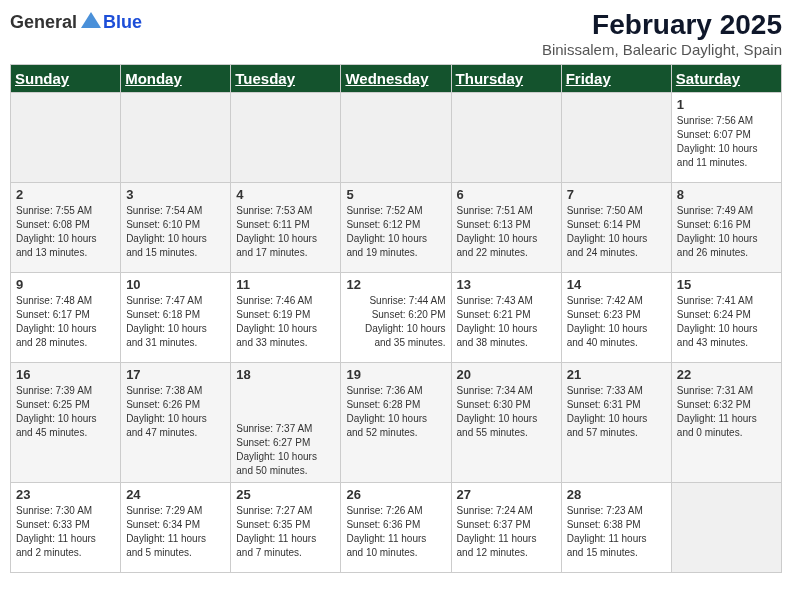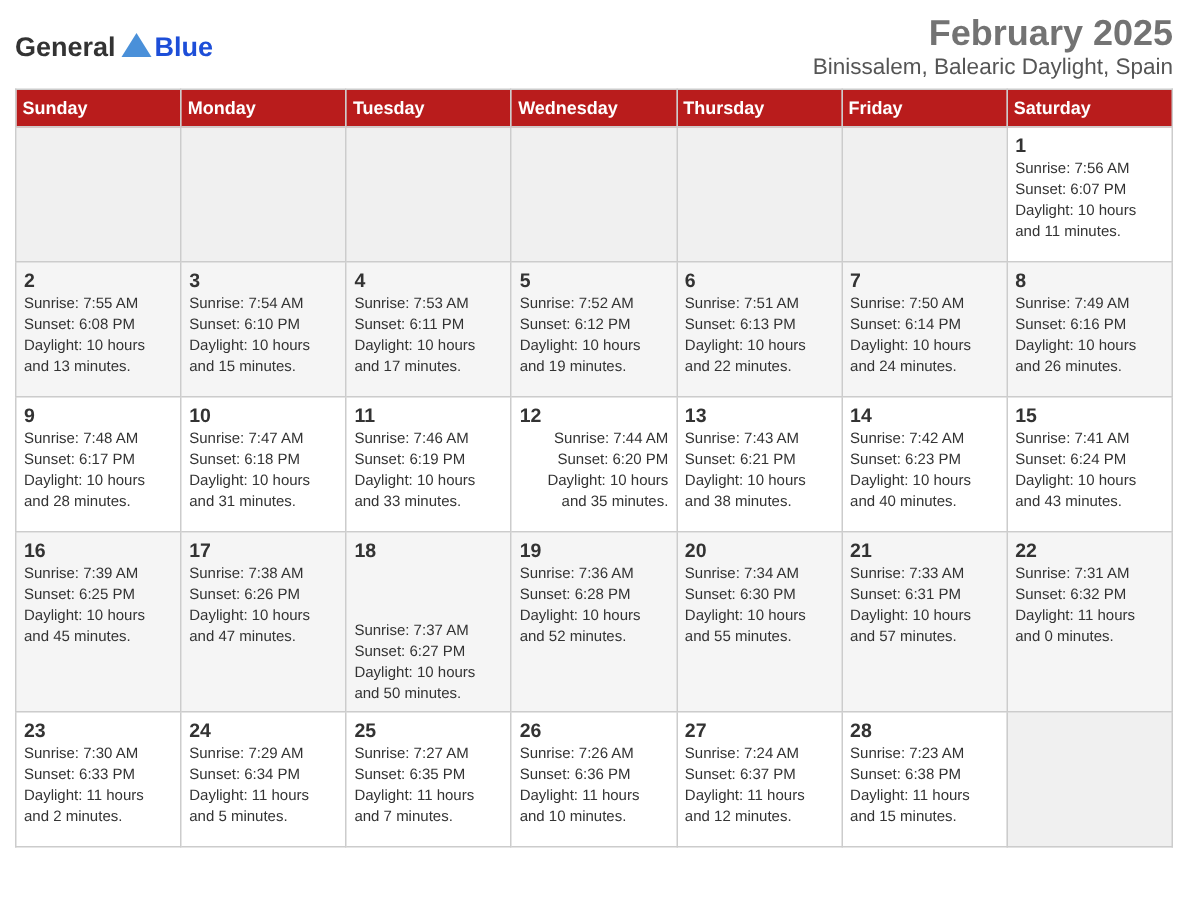"General" .header { align-items: center -> flex-start }
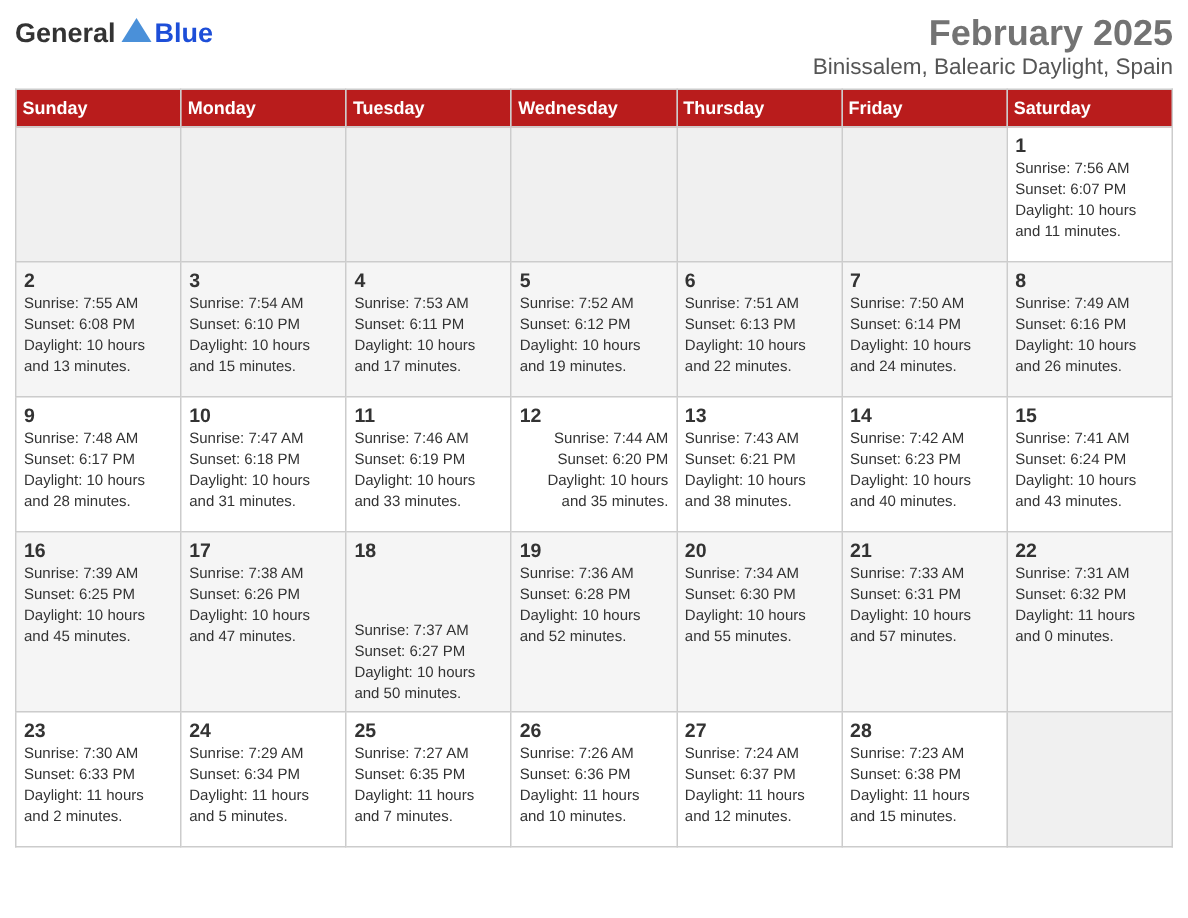"February 2025" .month-title { color: #737373 -> #0f172a; font-size: 24px -> 28px }
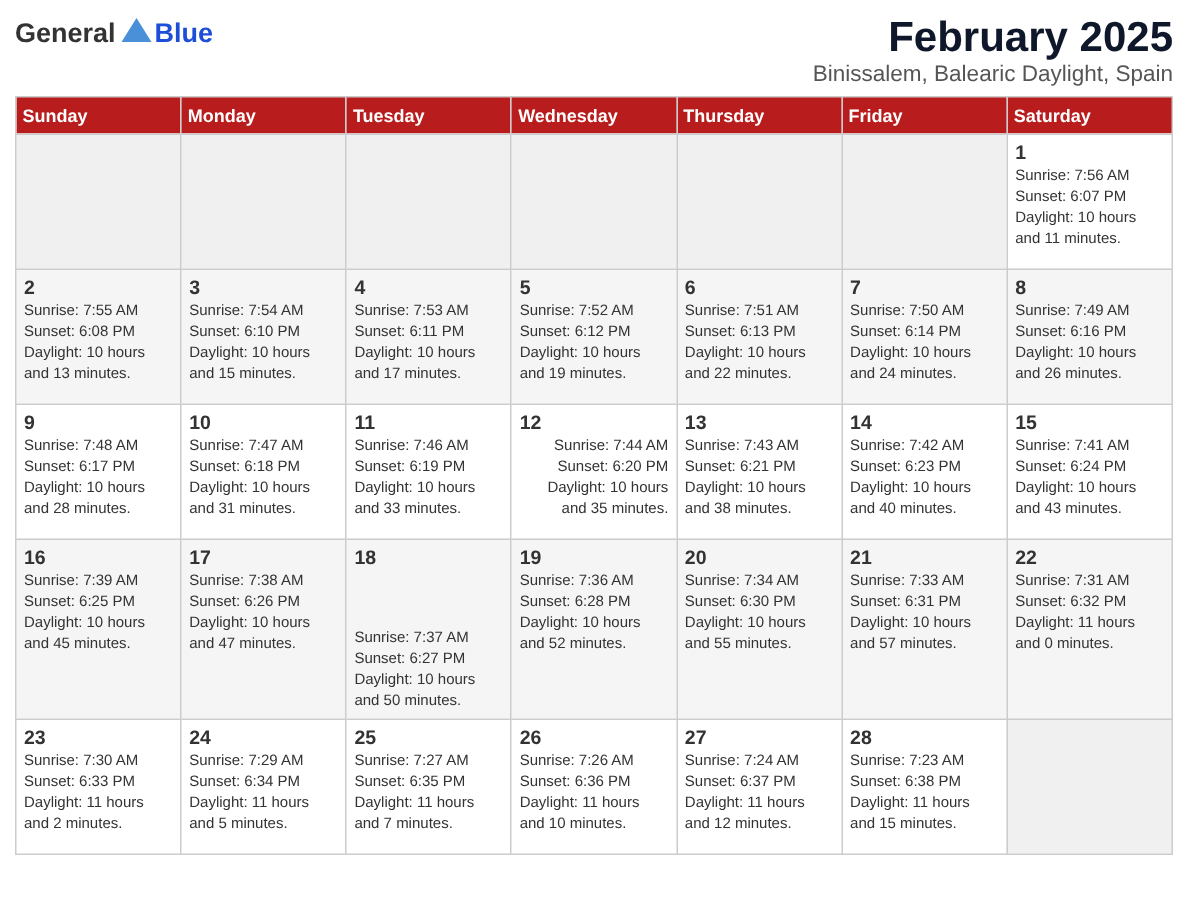"Sunday" th { background-color: #b91c1c -> #14532d; font-size: 12px -> 15px; text-decoration: none -> underline }
